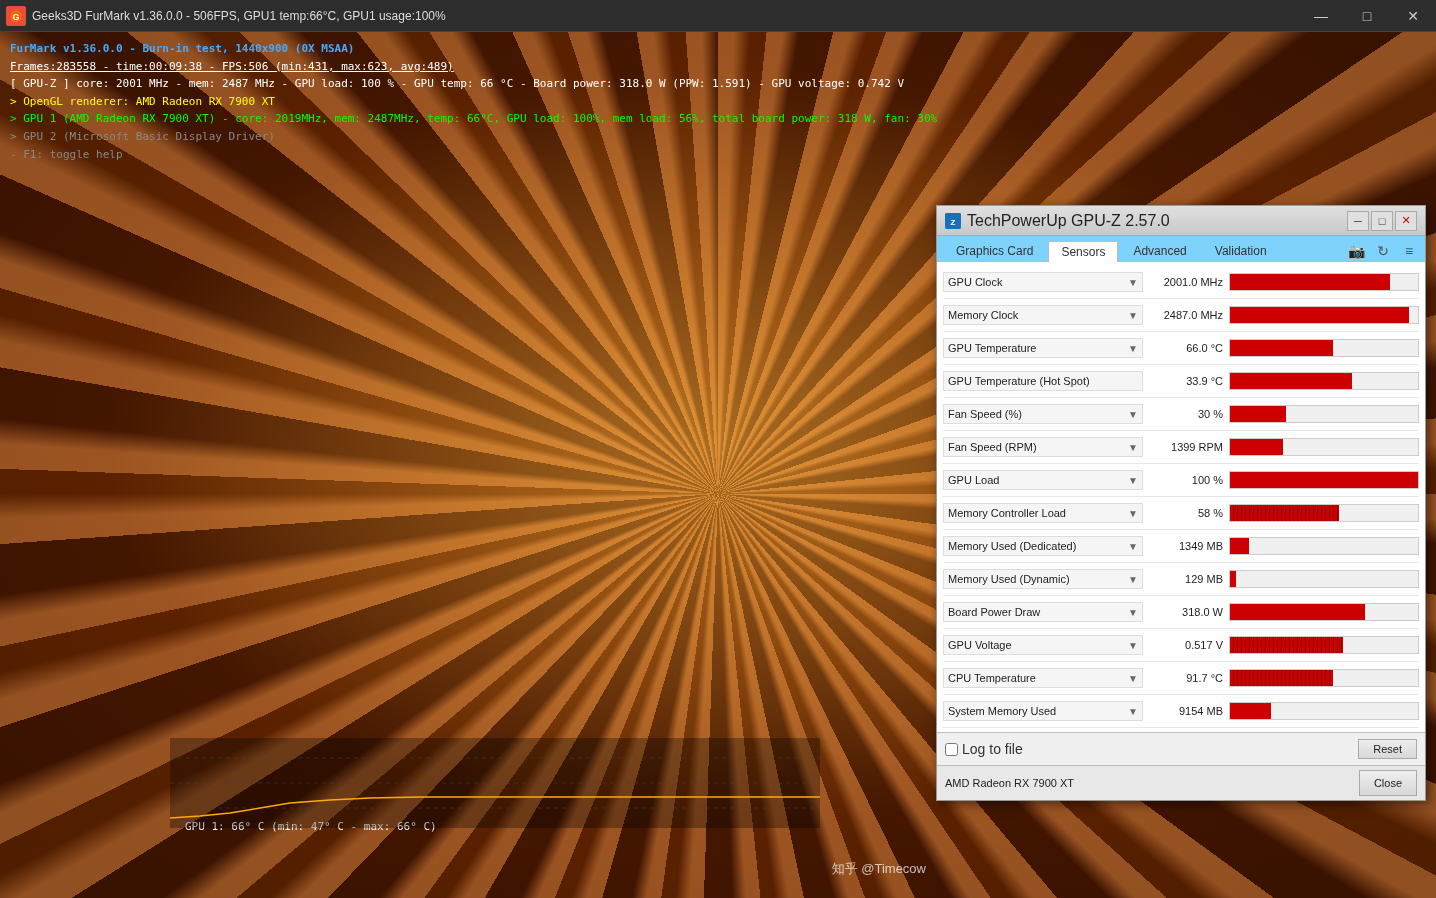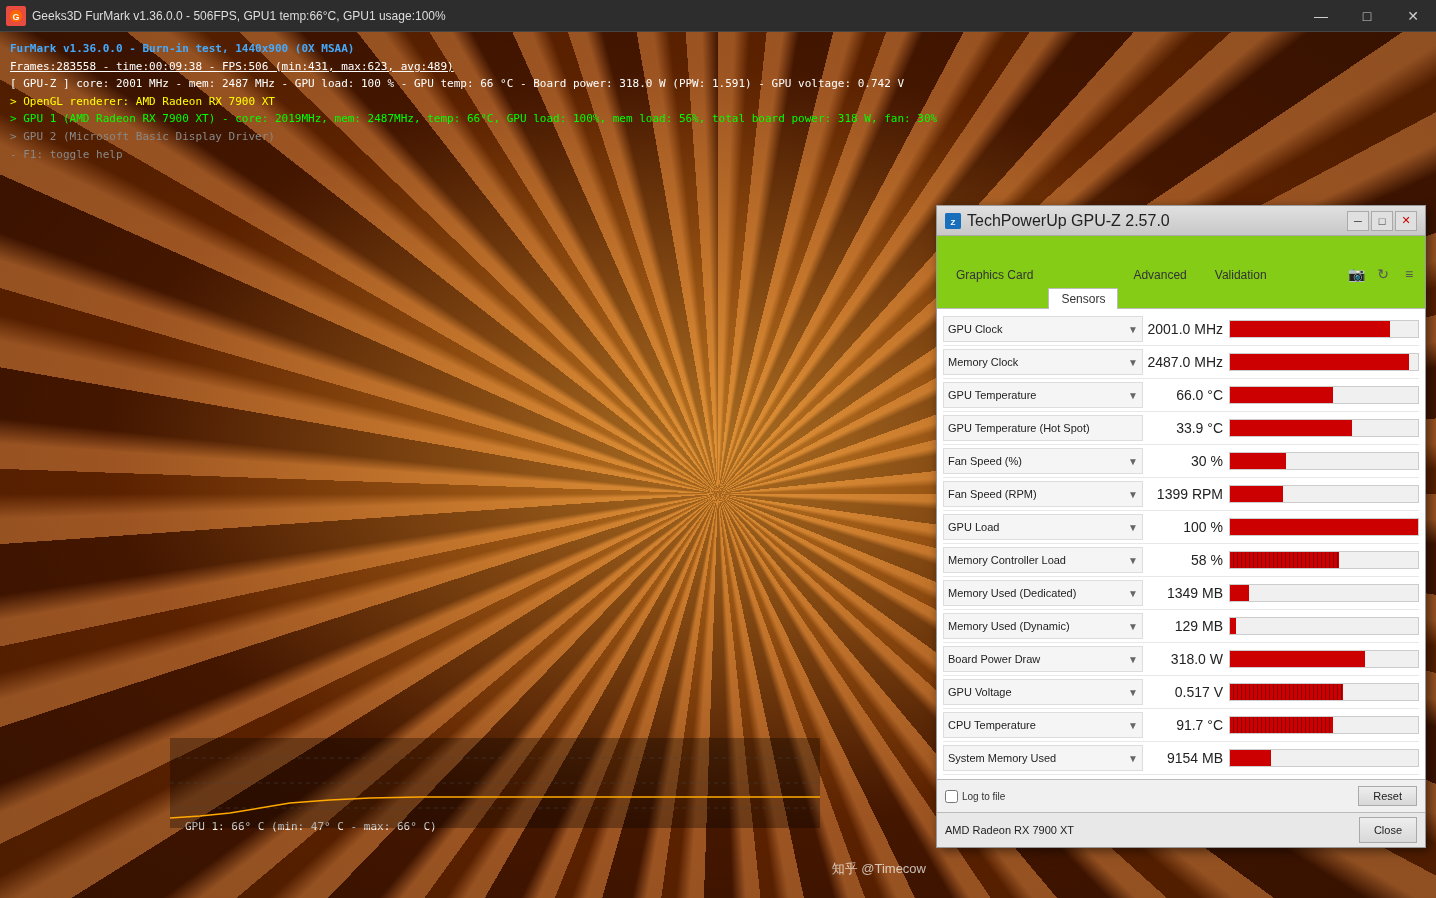"Graphics Card" .gpuz-tabs { background: #84cc16 -> #7dd3fc }
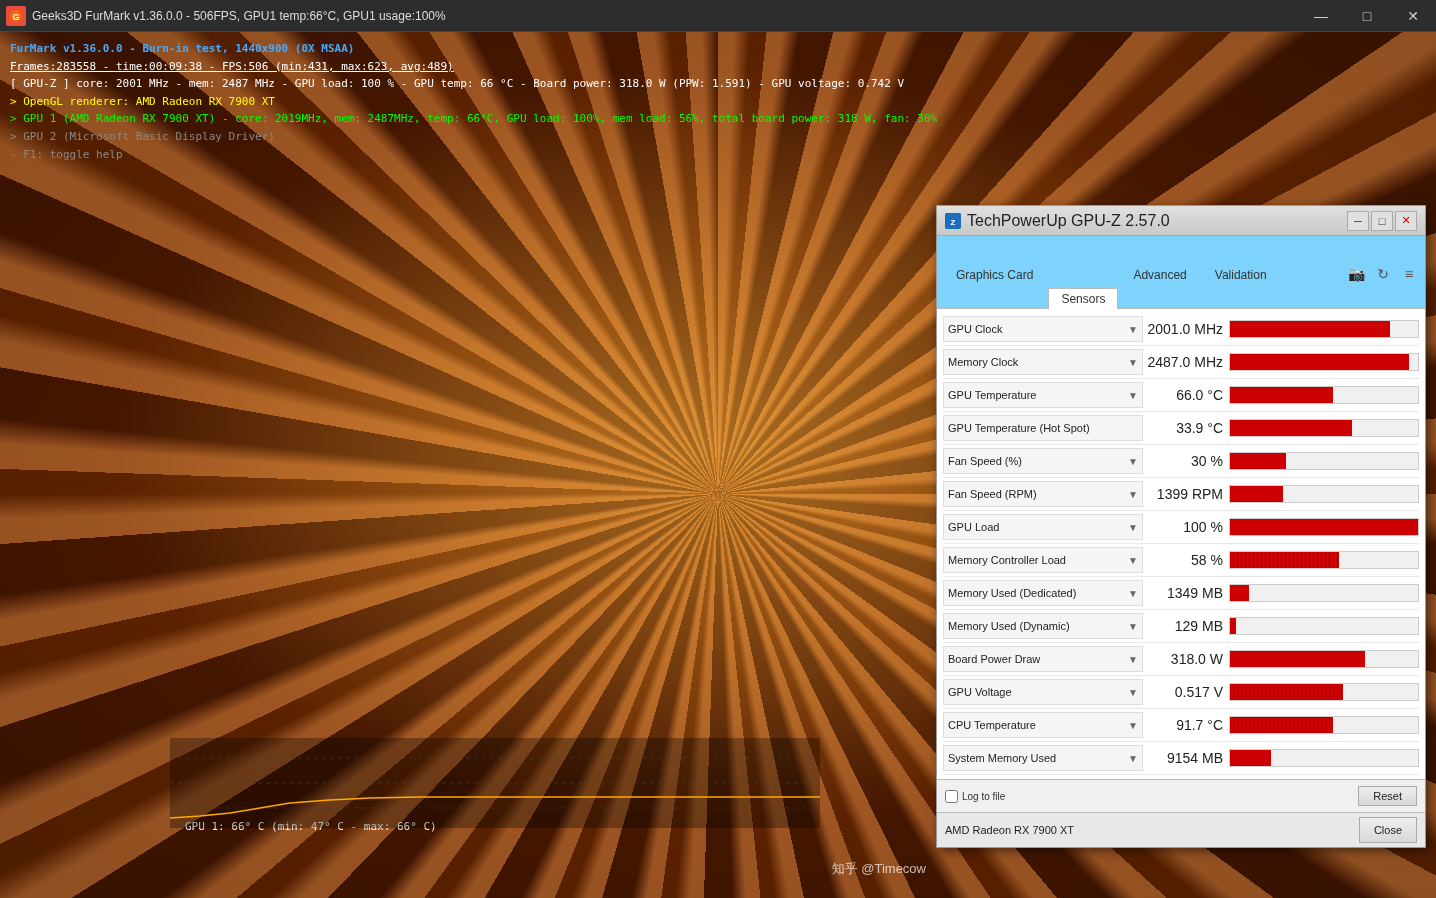"Sensors" .gpuz-tab.active { margin-top: 48px -> none }
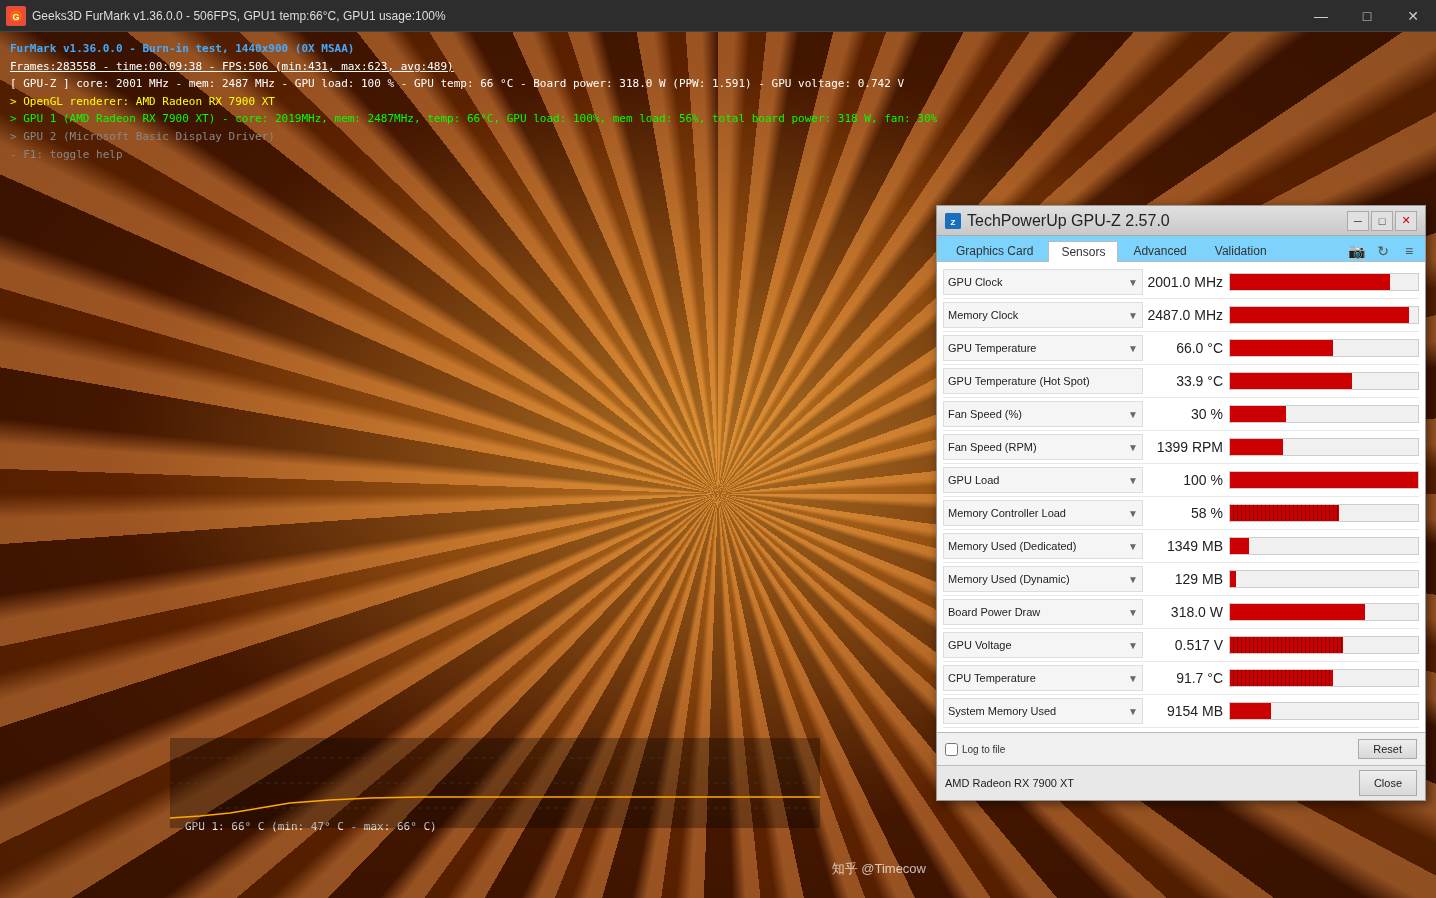"GPU Clock" .sensor-name { height: 26px -> 20px }
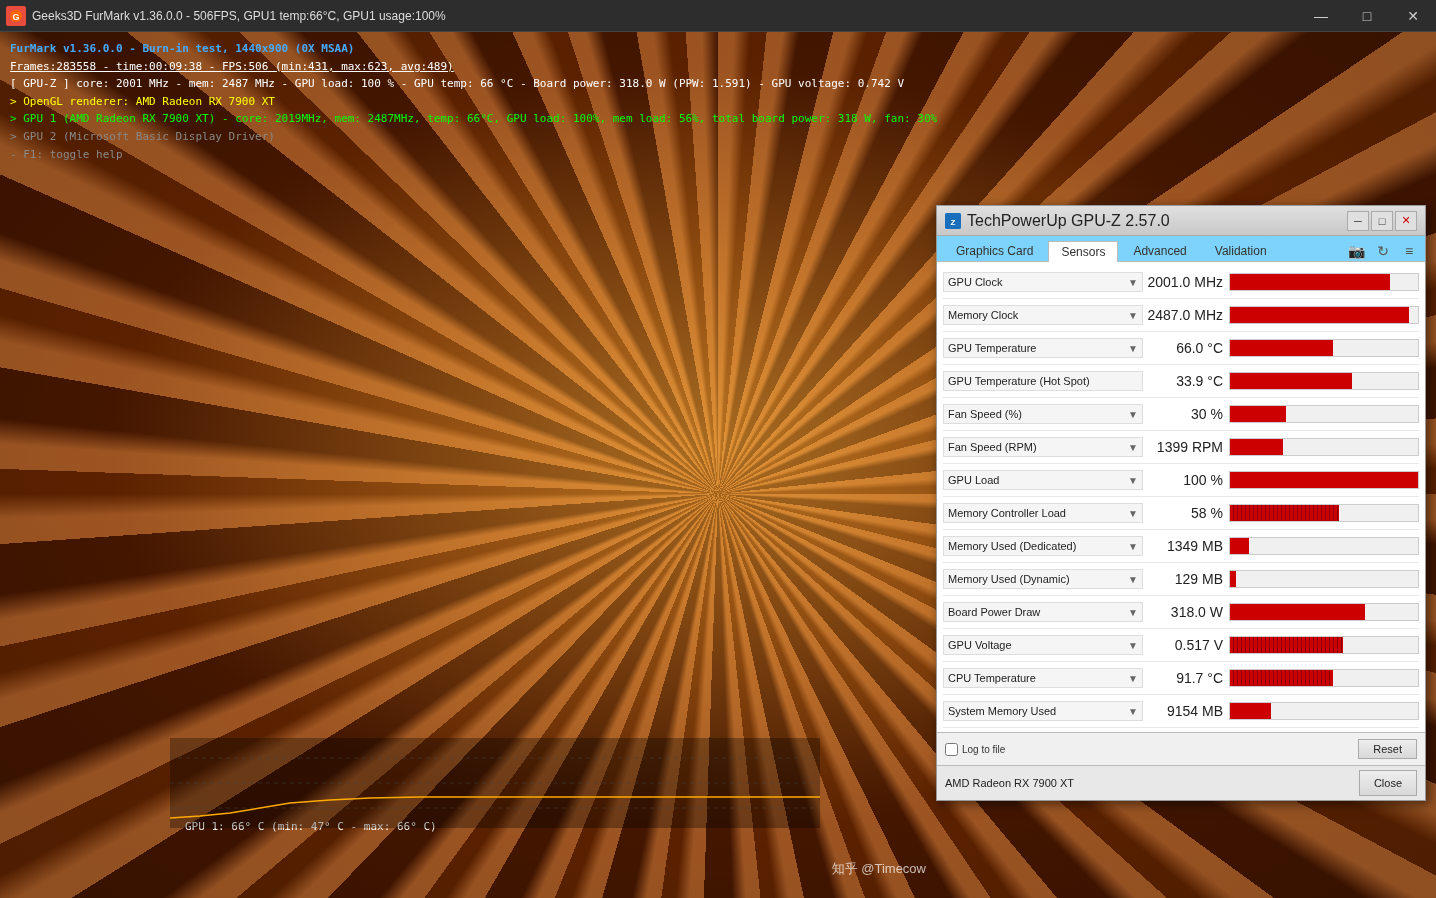"2001.0 MHz" .sensor-value { font-size: 14px -> 11px }
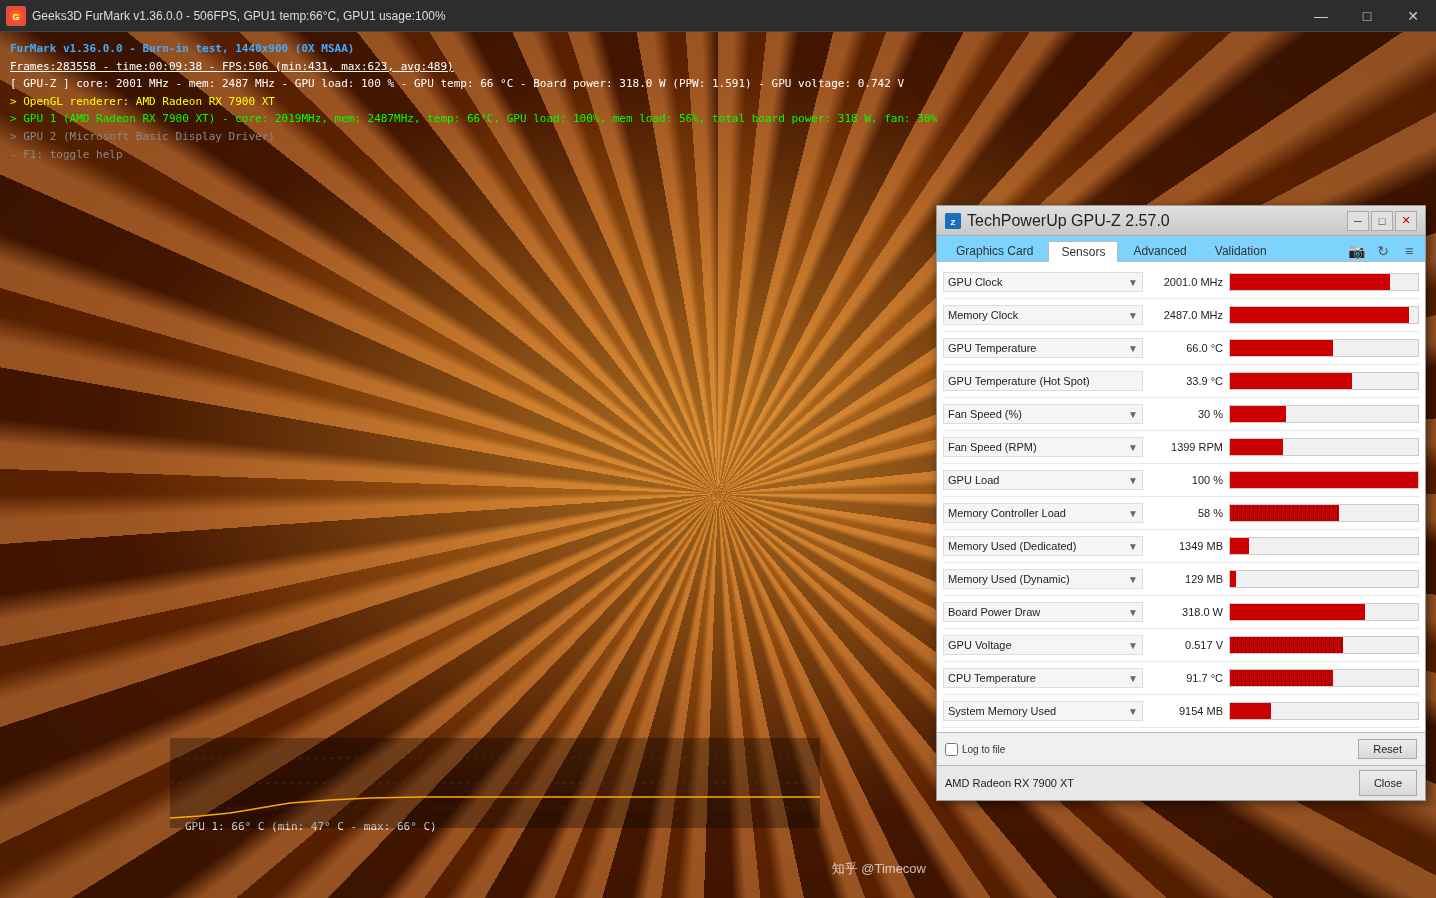"Log to file" .log-label { font-size: 10px -> 14px }
